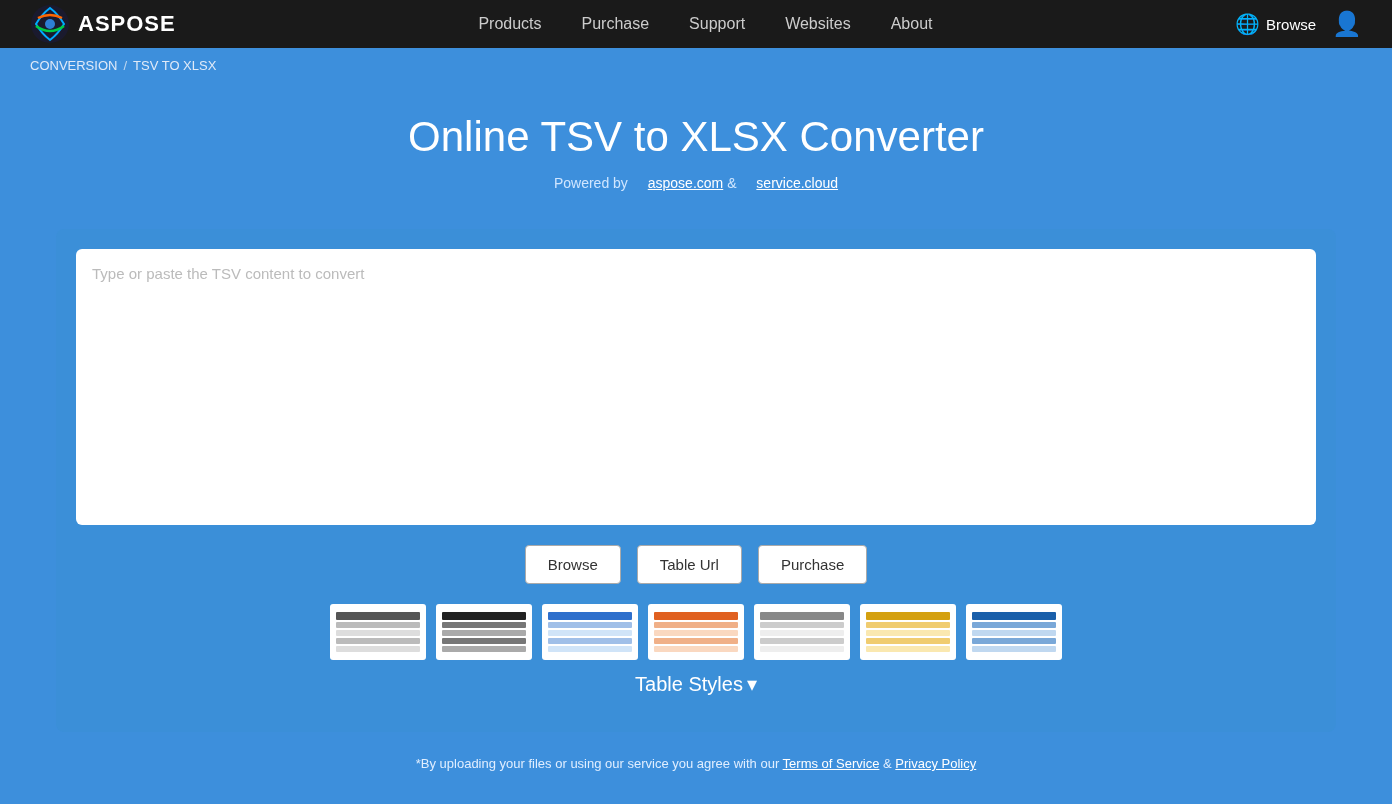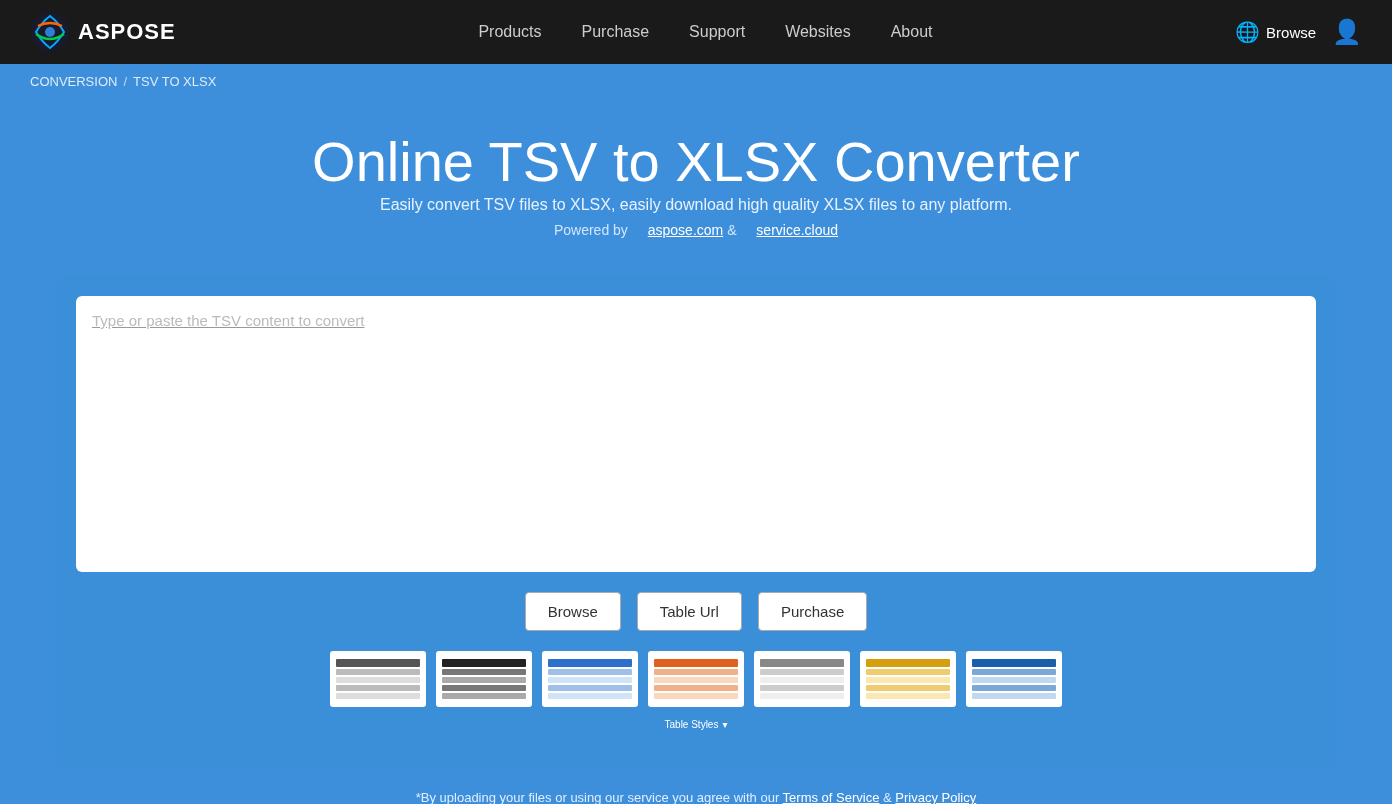"ASPOSE" .navbar { height: 64px -> 48px }
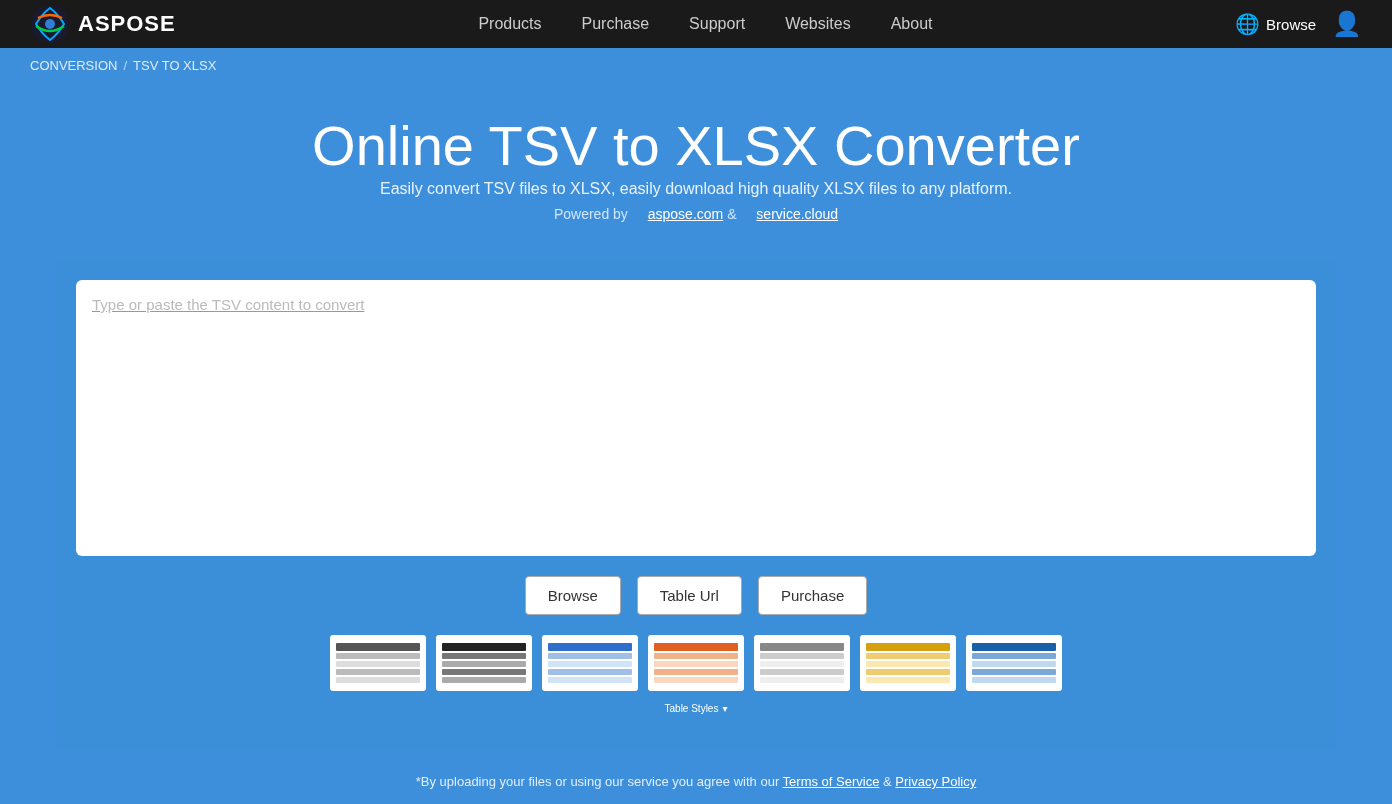"Online TSV to XLSX Converter" .hero h1 { font-size: 56px -> 42px; margin-bottom: 2px -> 14px }
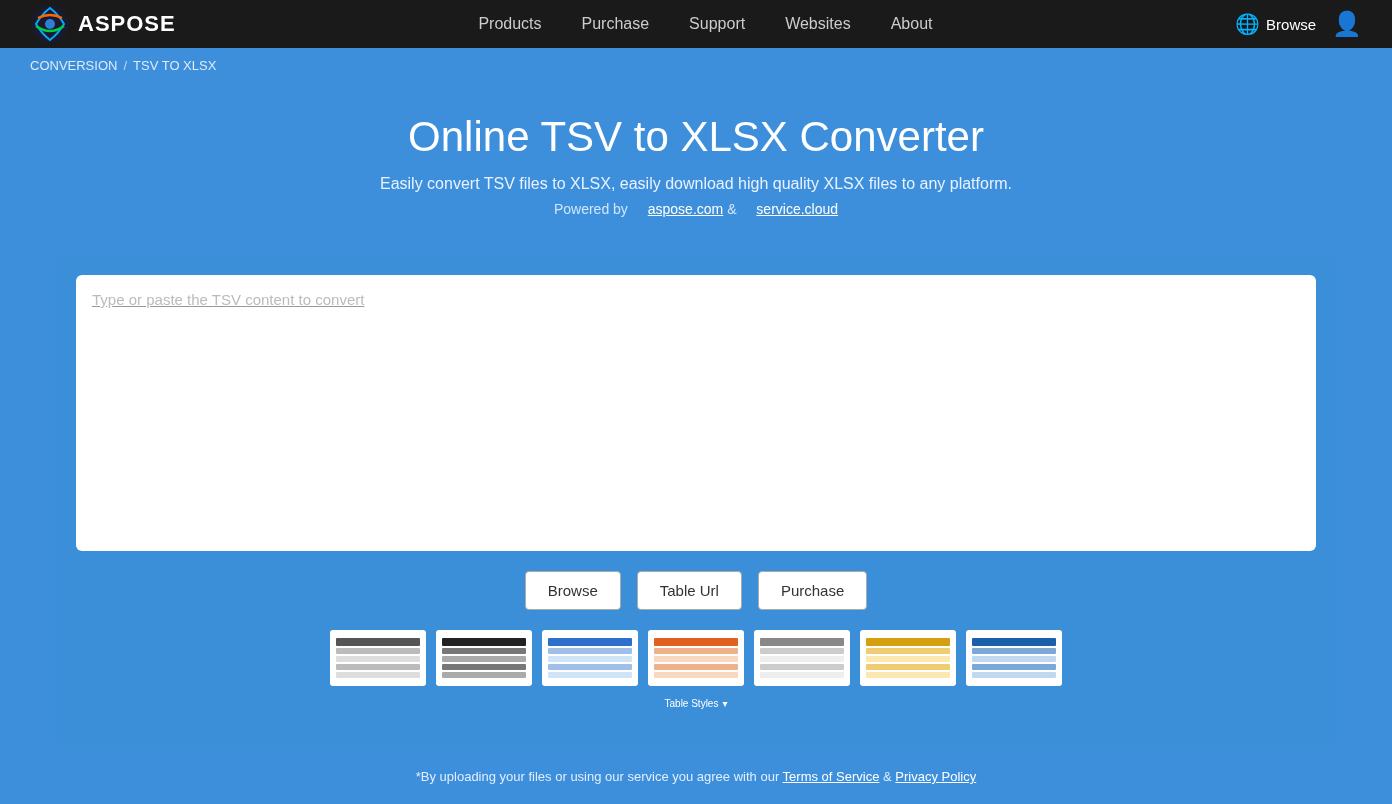"Easily convert TSV files to" p { html: <p>Easily convert TSV files to XLSX, easily download high quality XLSX files to any platform.</p> -> none }
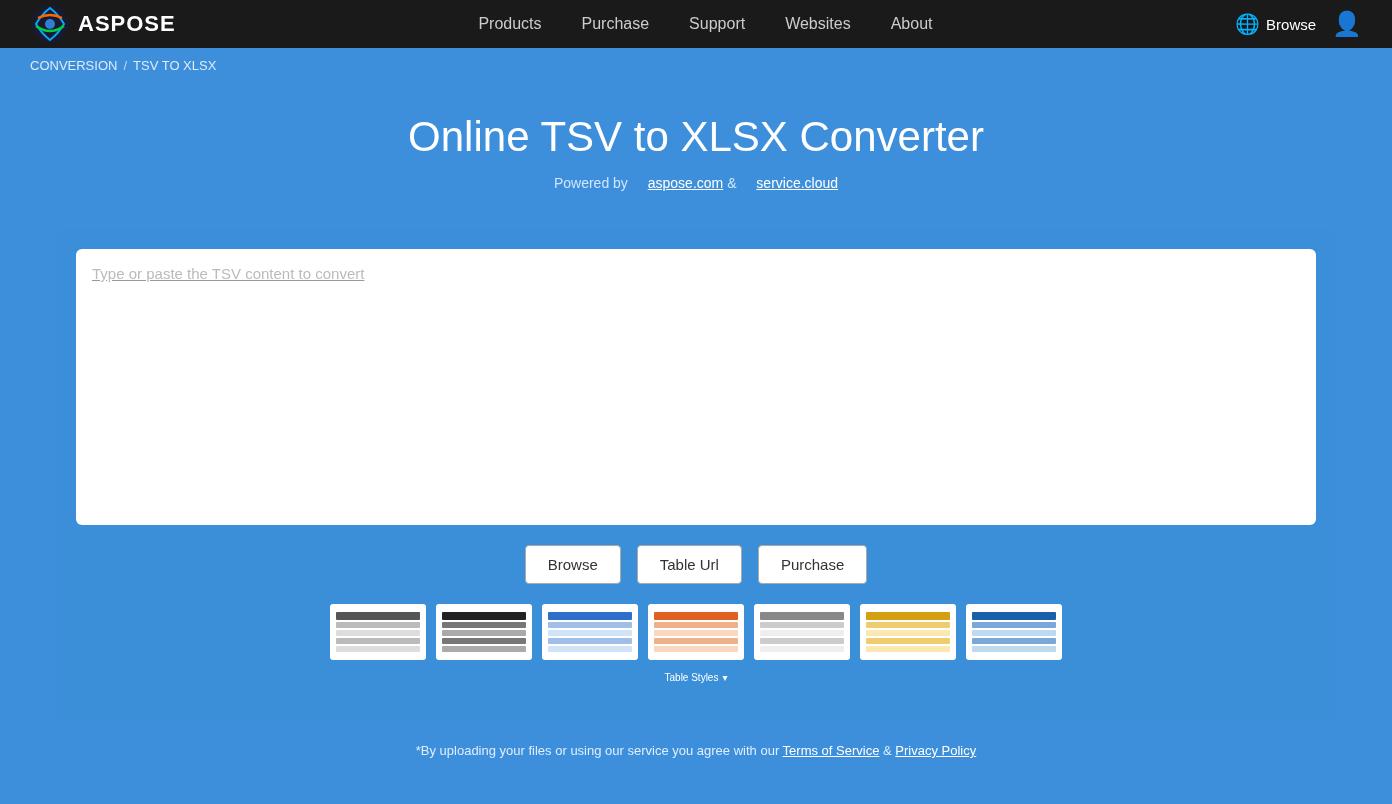"Type or paste the TSV" .main-textarea { text-decoration: underline -> none }
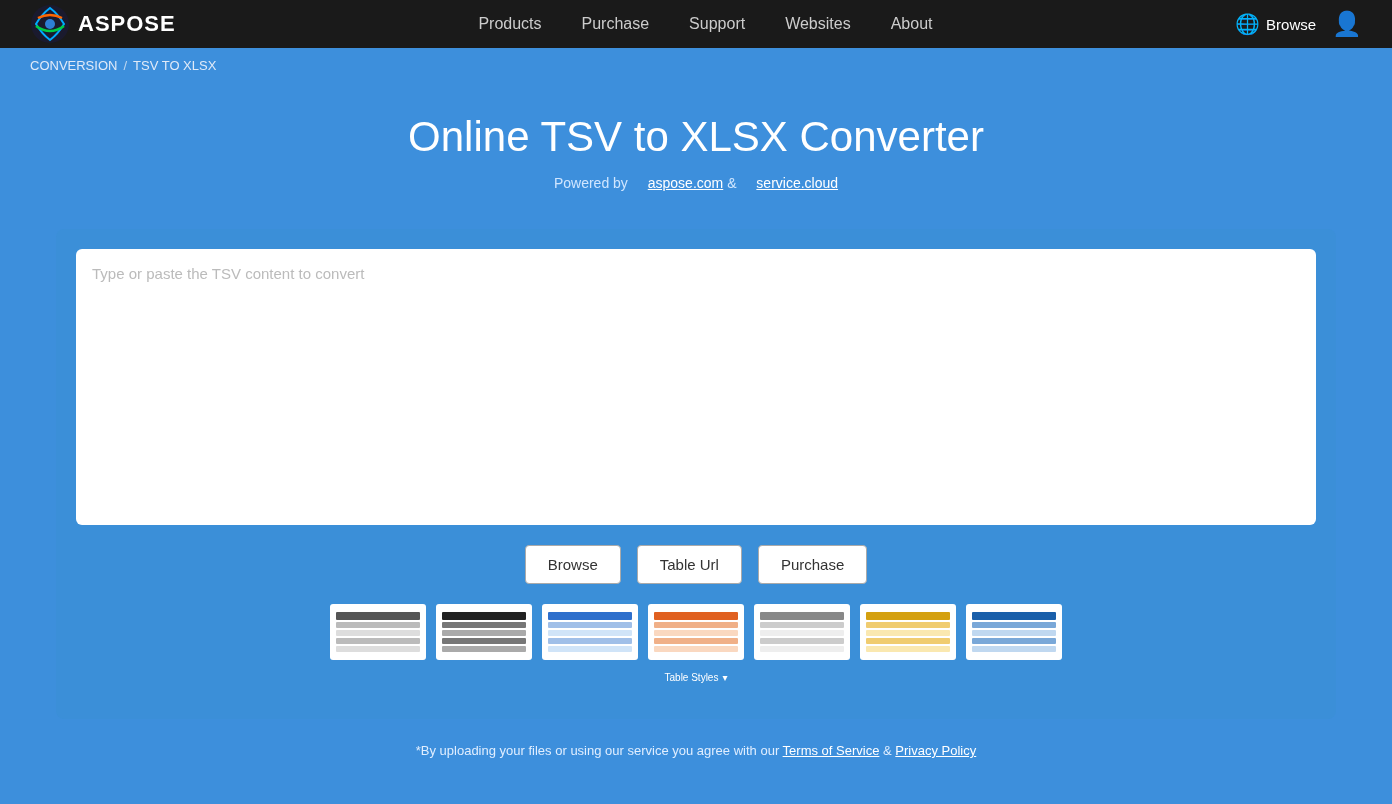"Table Styles" .table-styles-label { font-size: 10px -> 20px }
